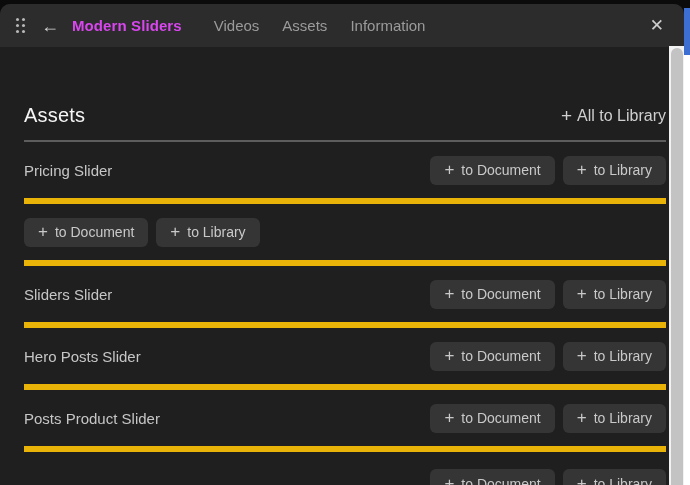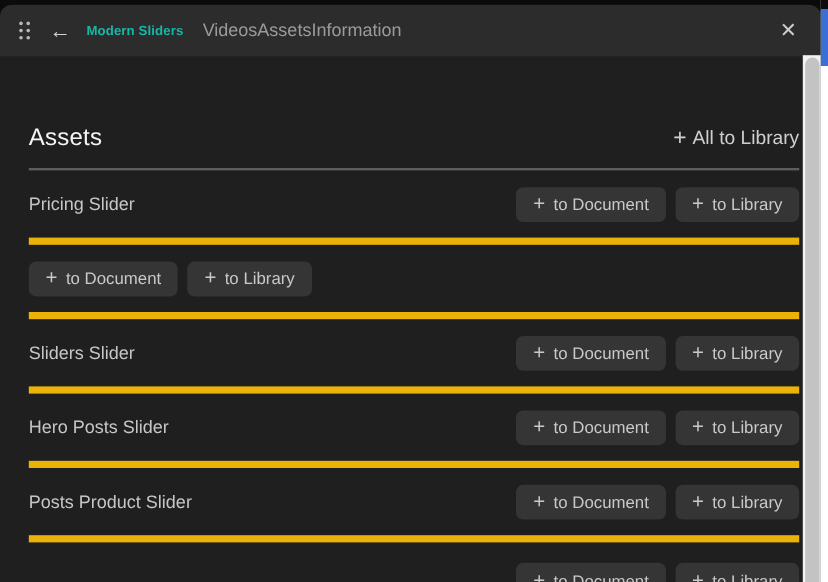"Modern Sliders" .win-title { color: #14b8a6 -> #d946ef; font-size: 11px -> 15px }
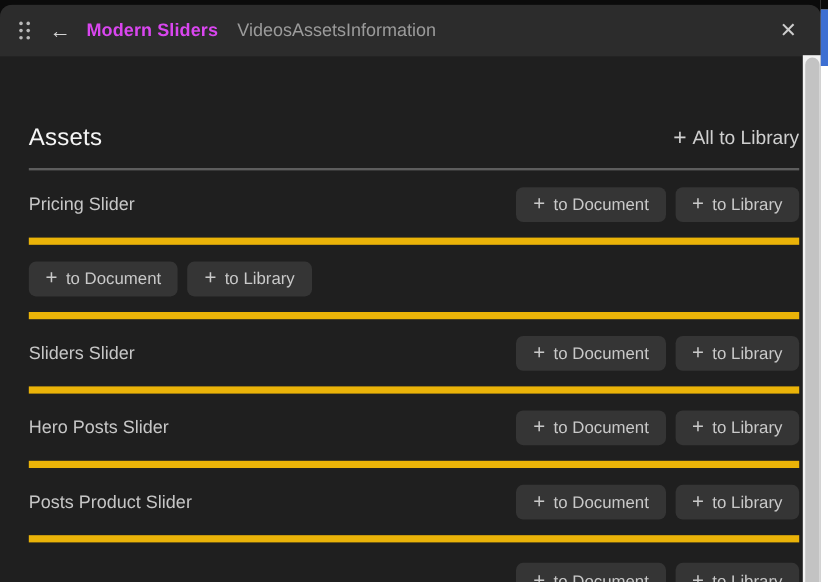"Videos" .tabs { gap: none -> 23px; margin-left: 16px -> 32px }
